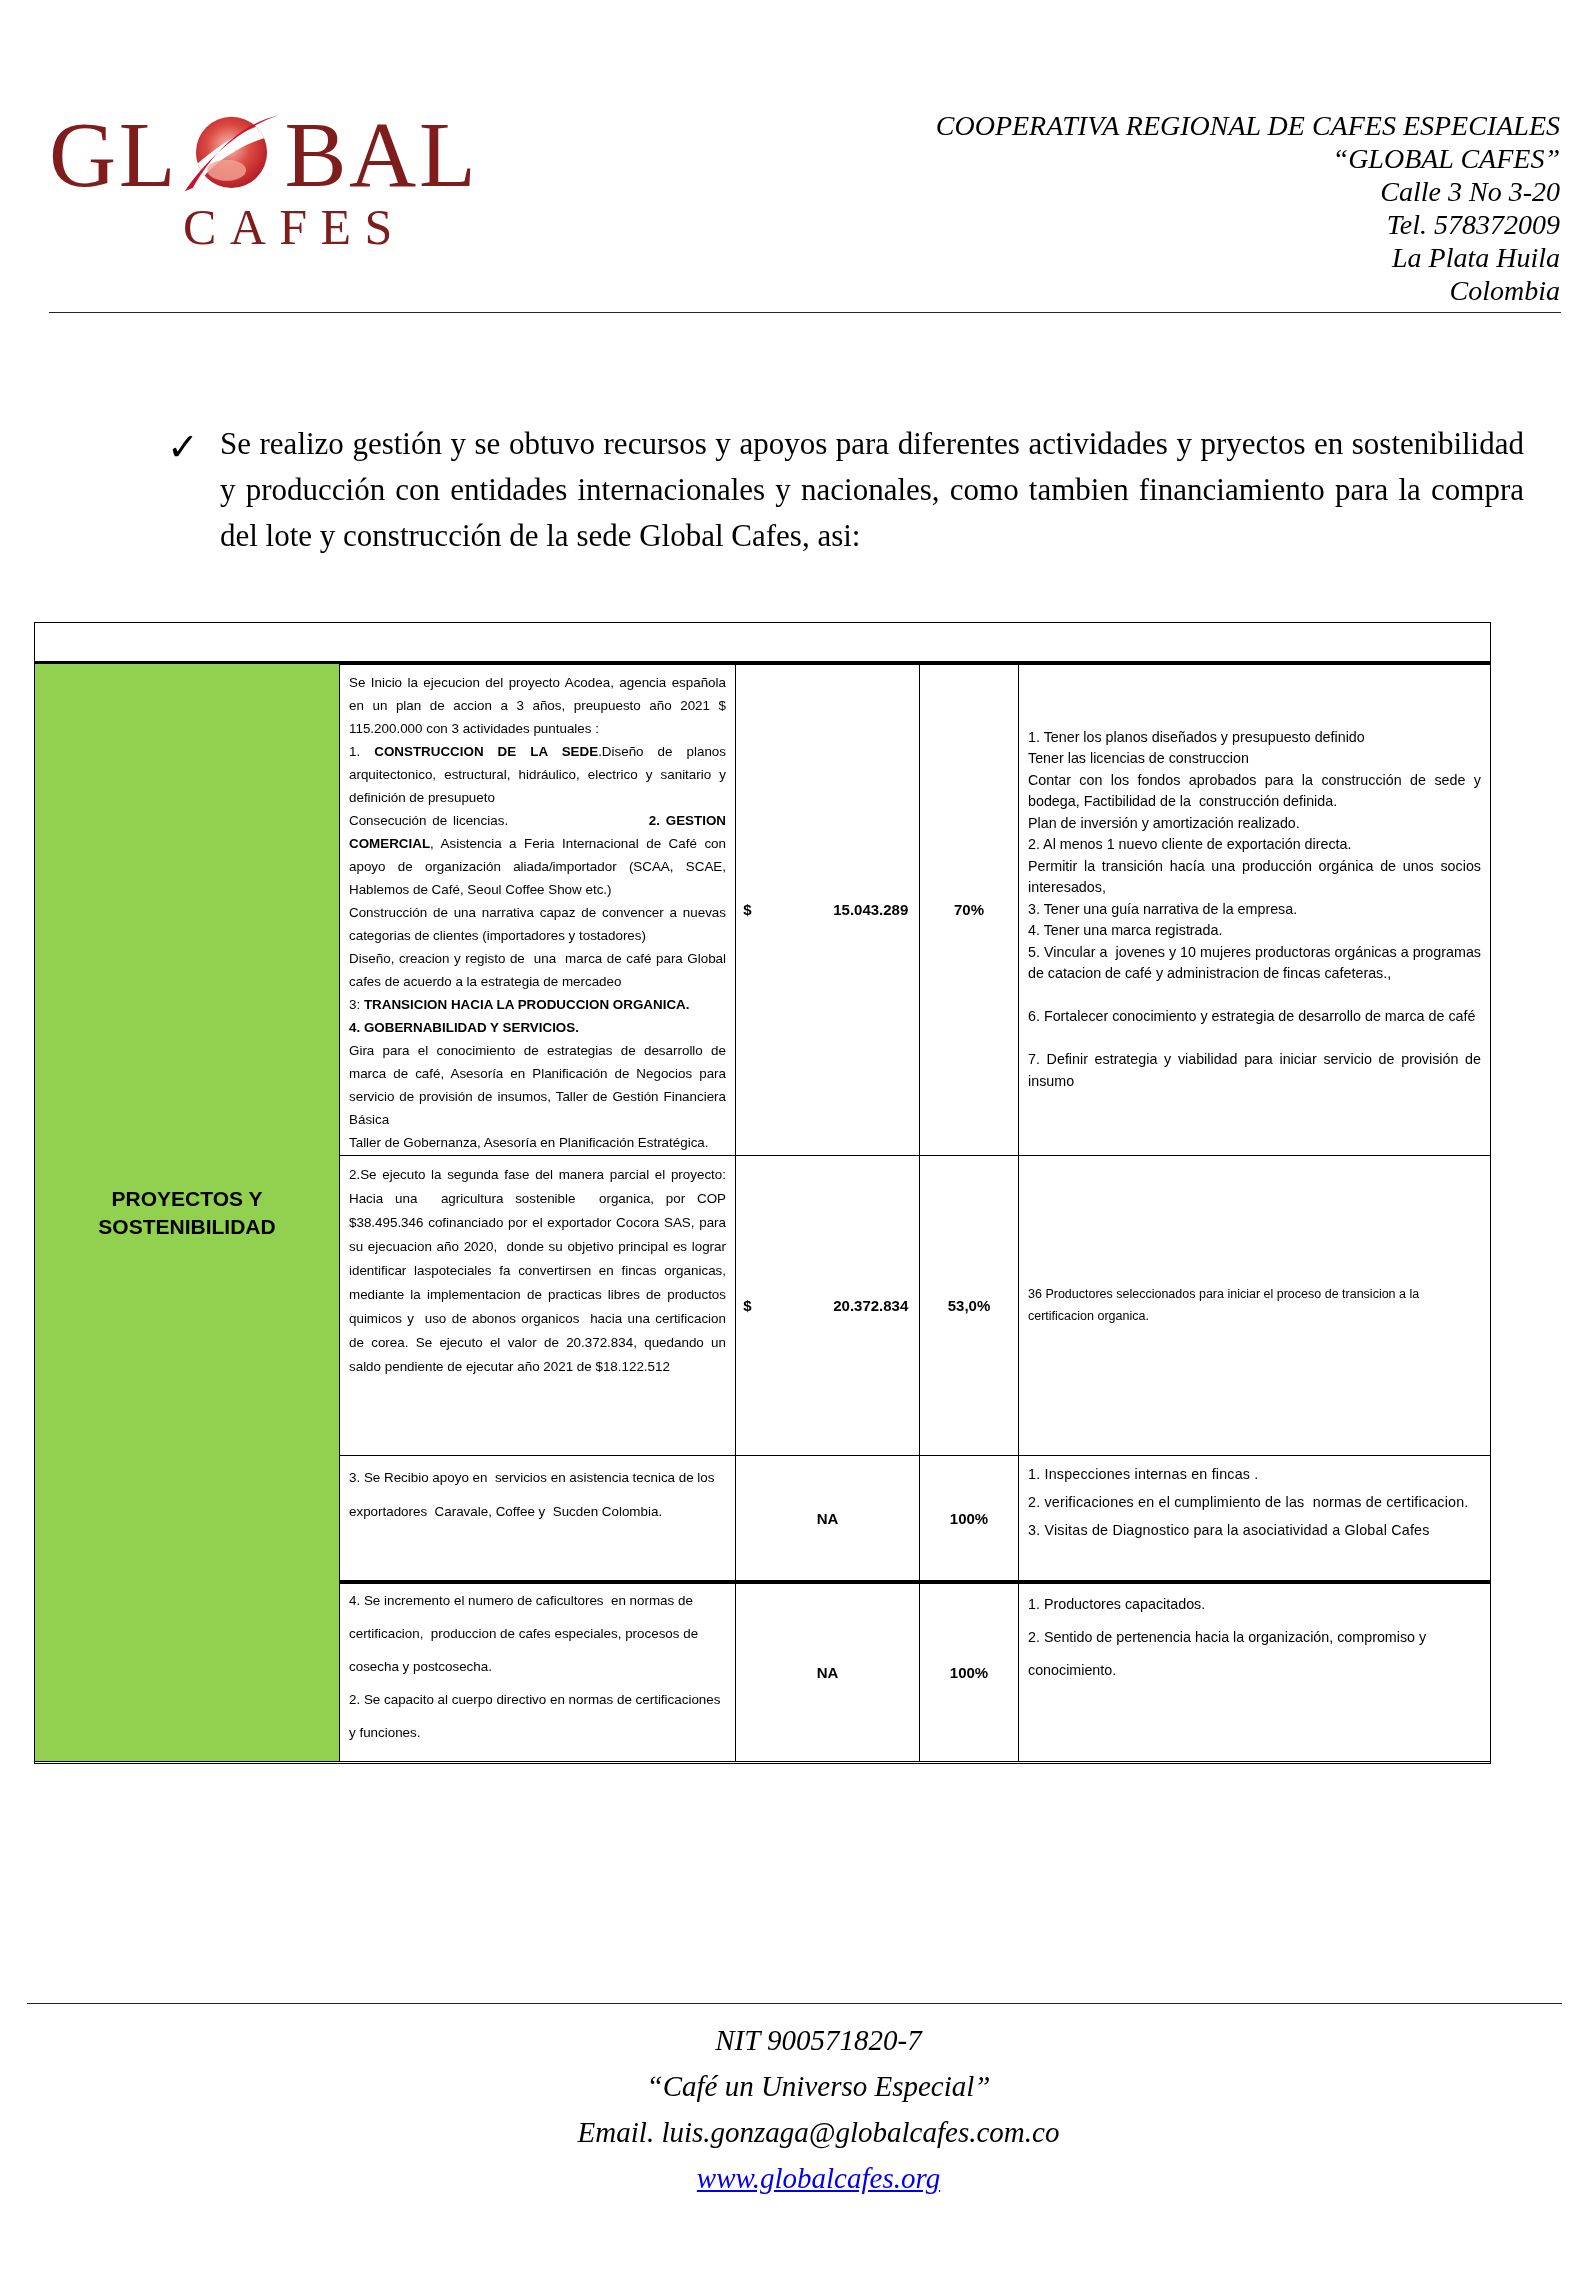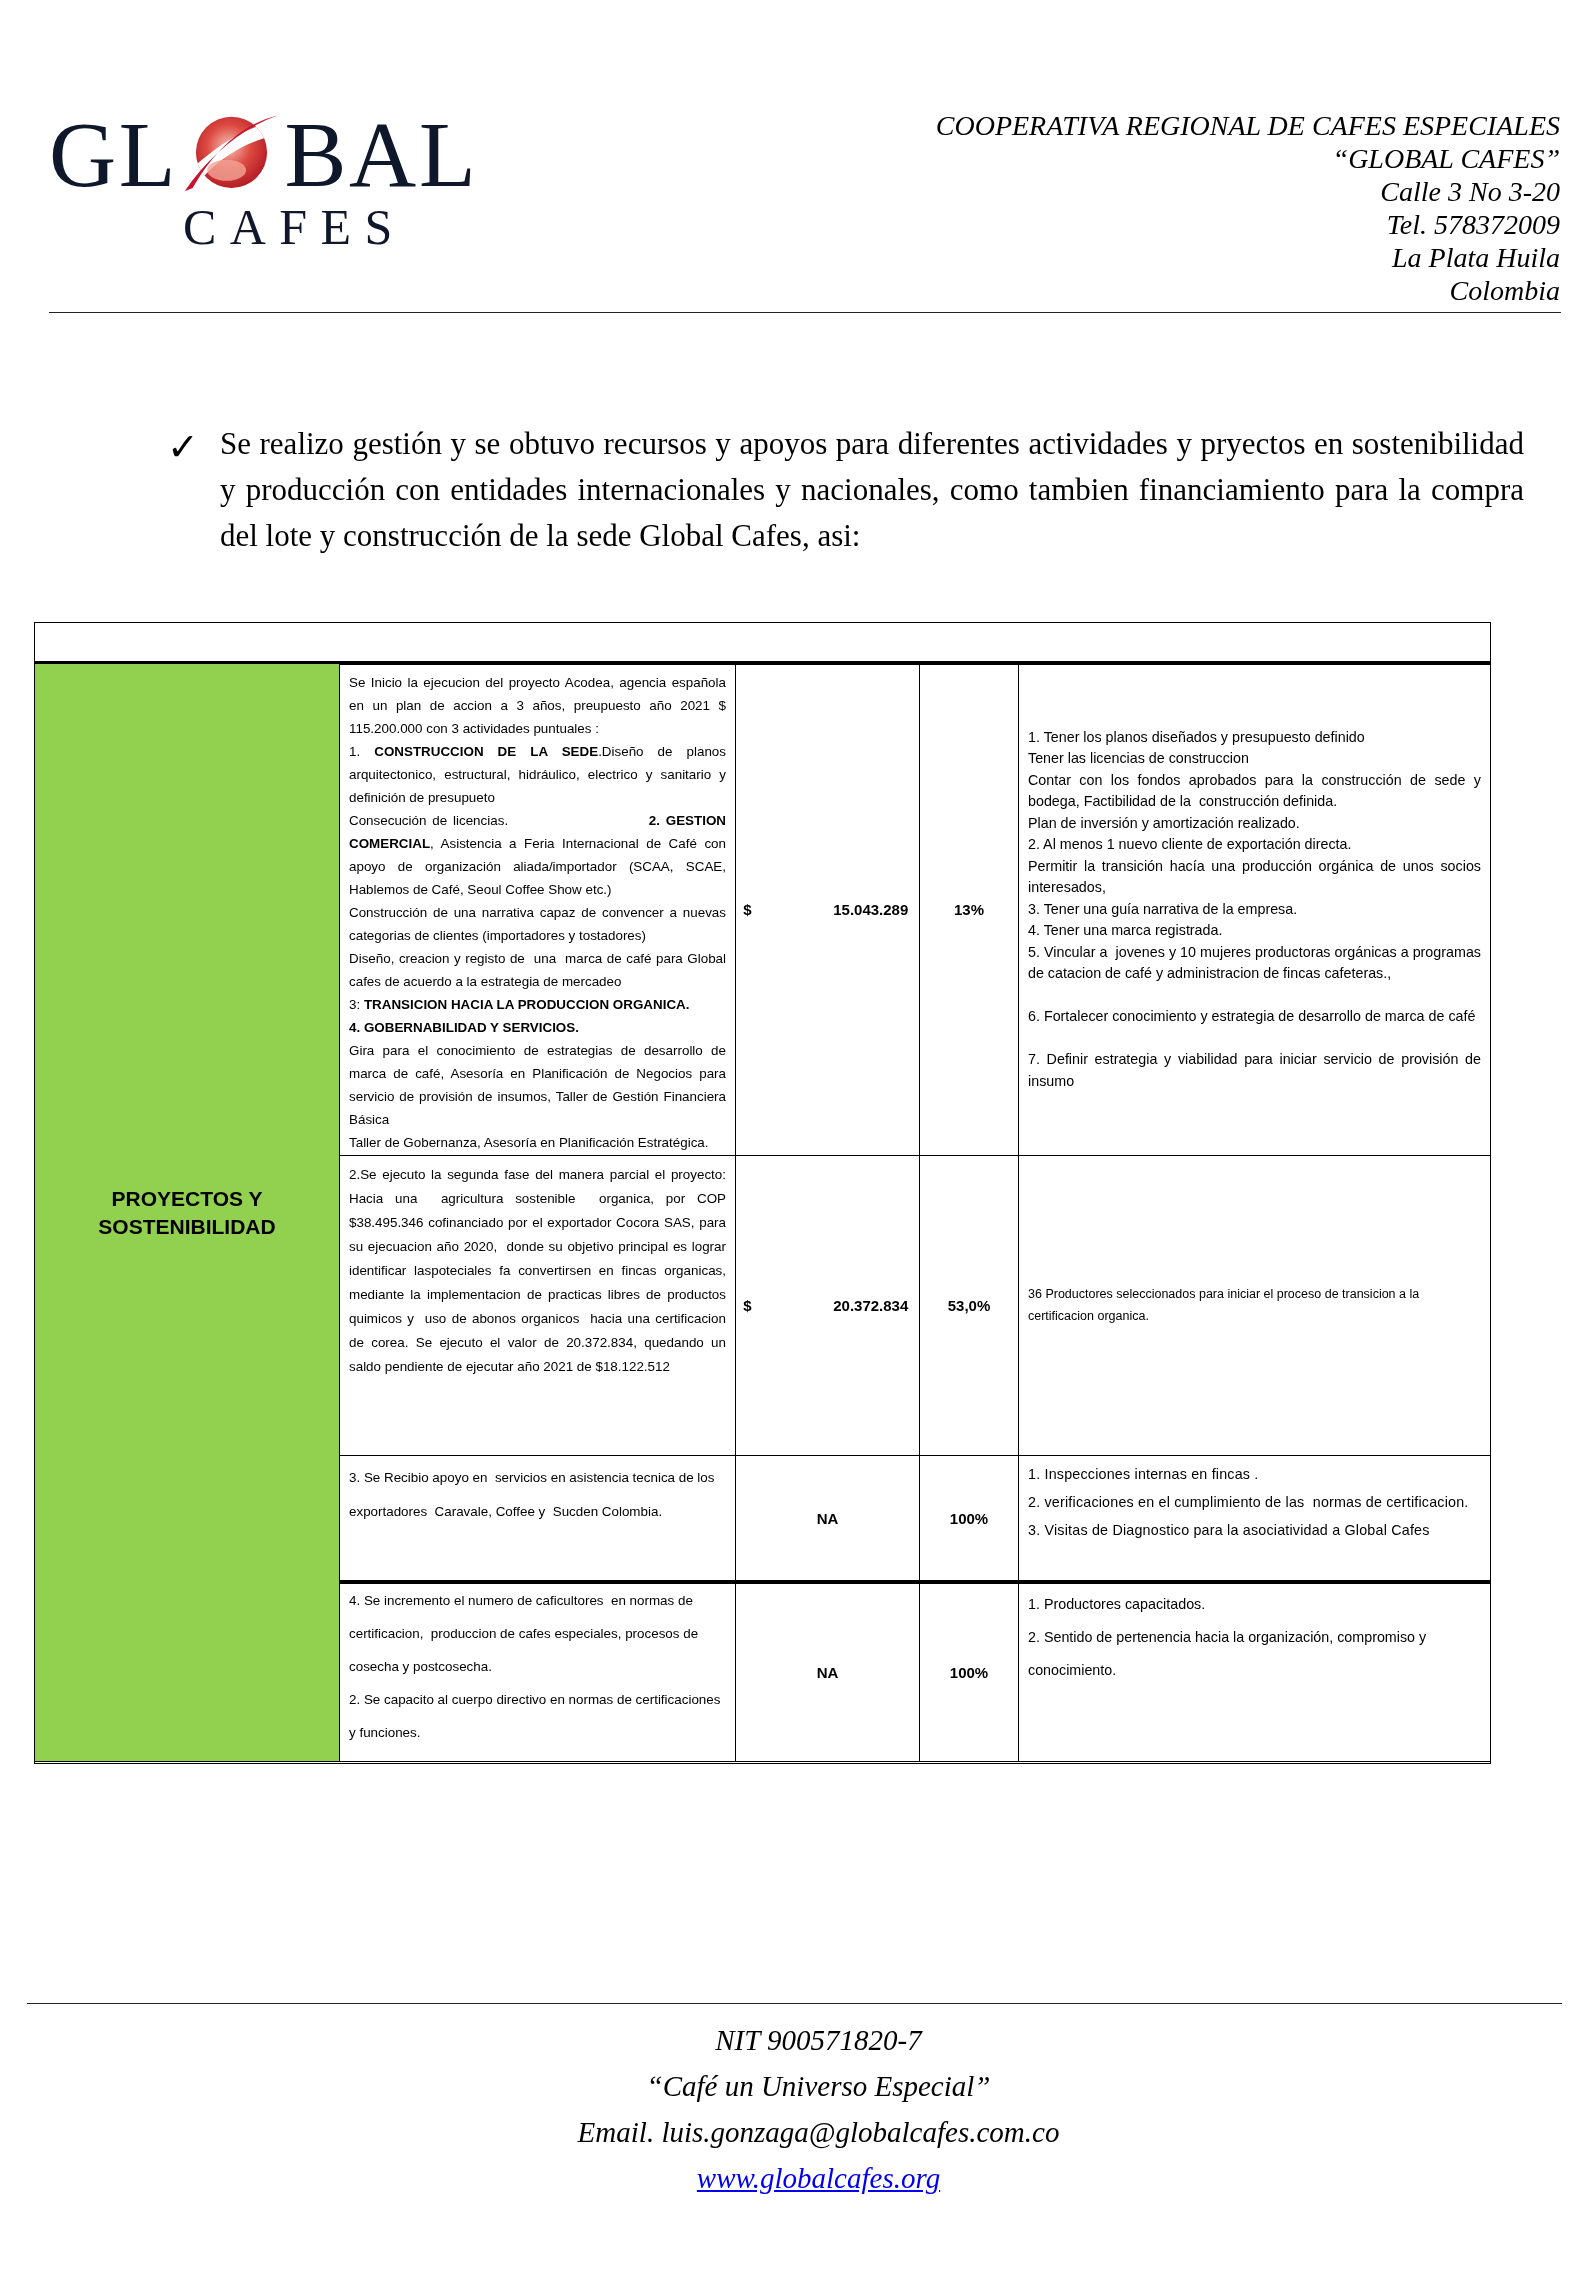"GL" .logo { color: #0f172a -> #7f1d1d }
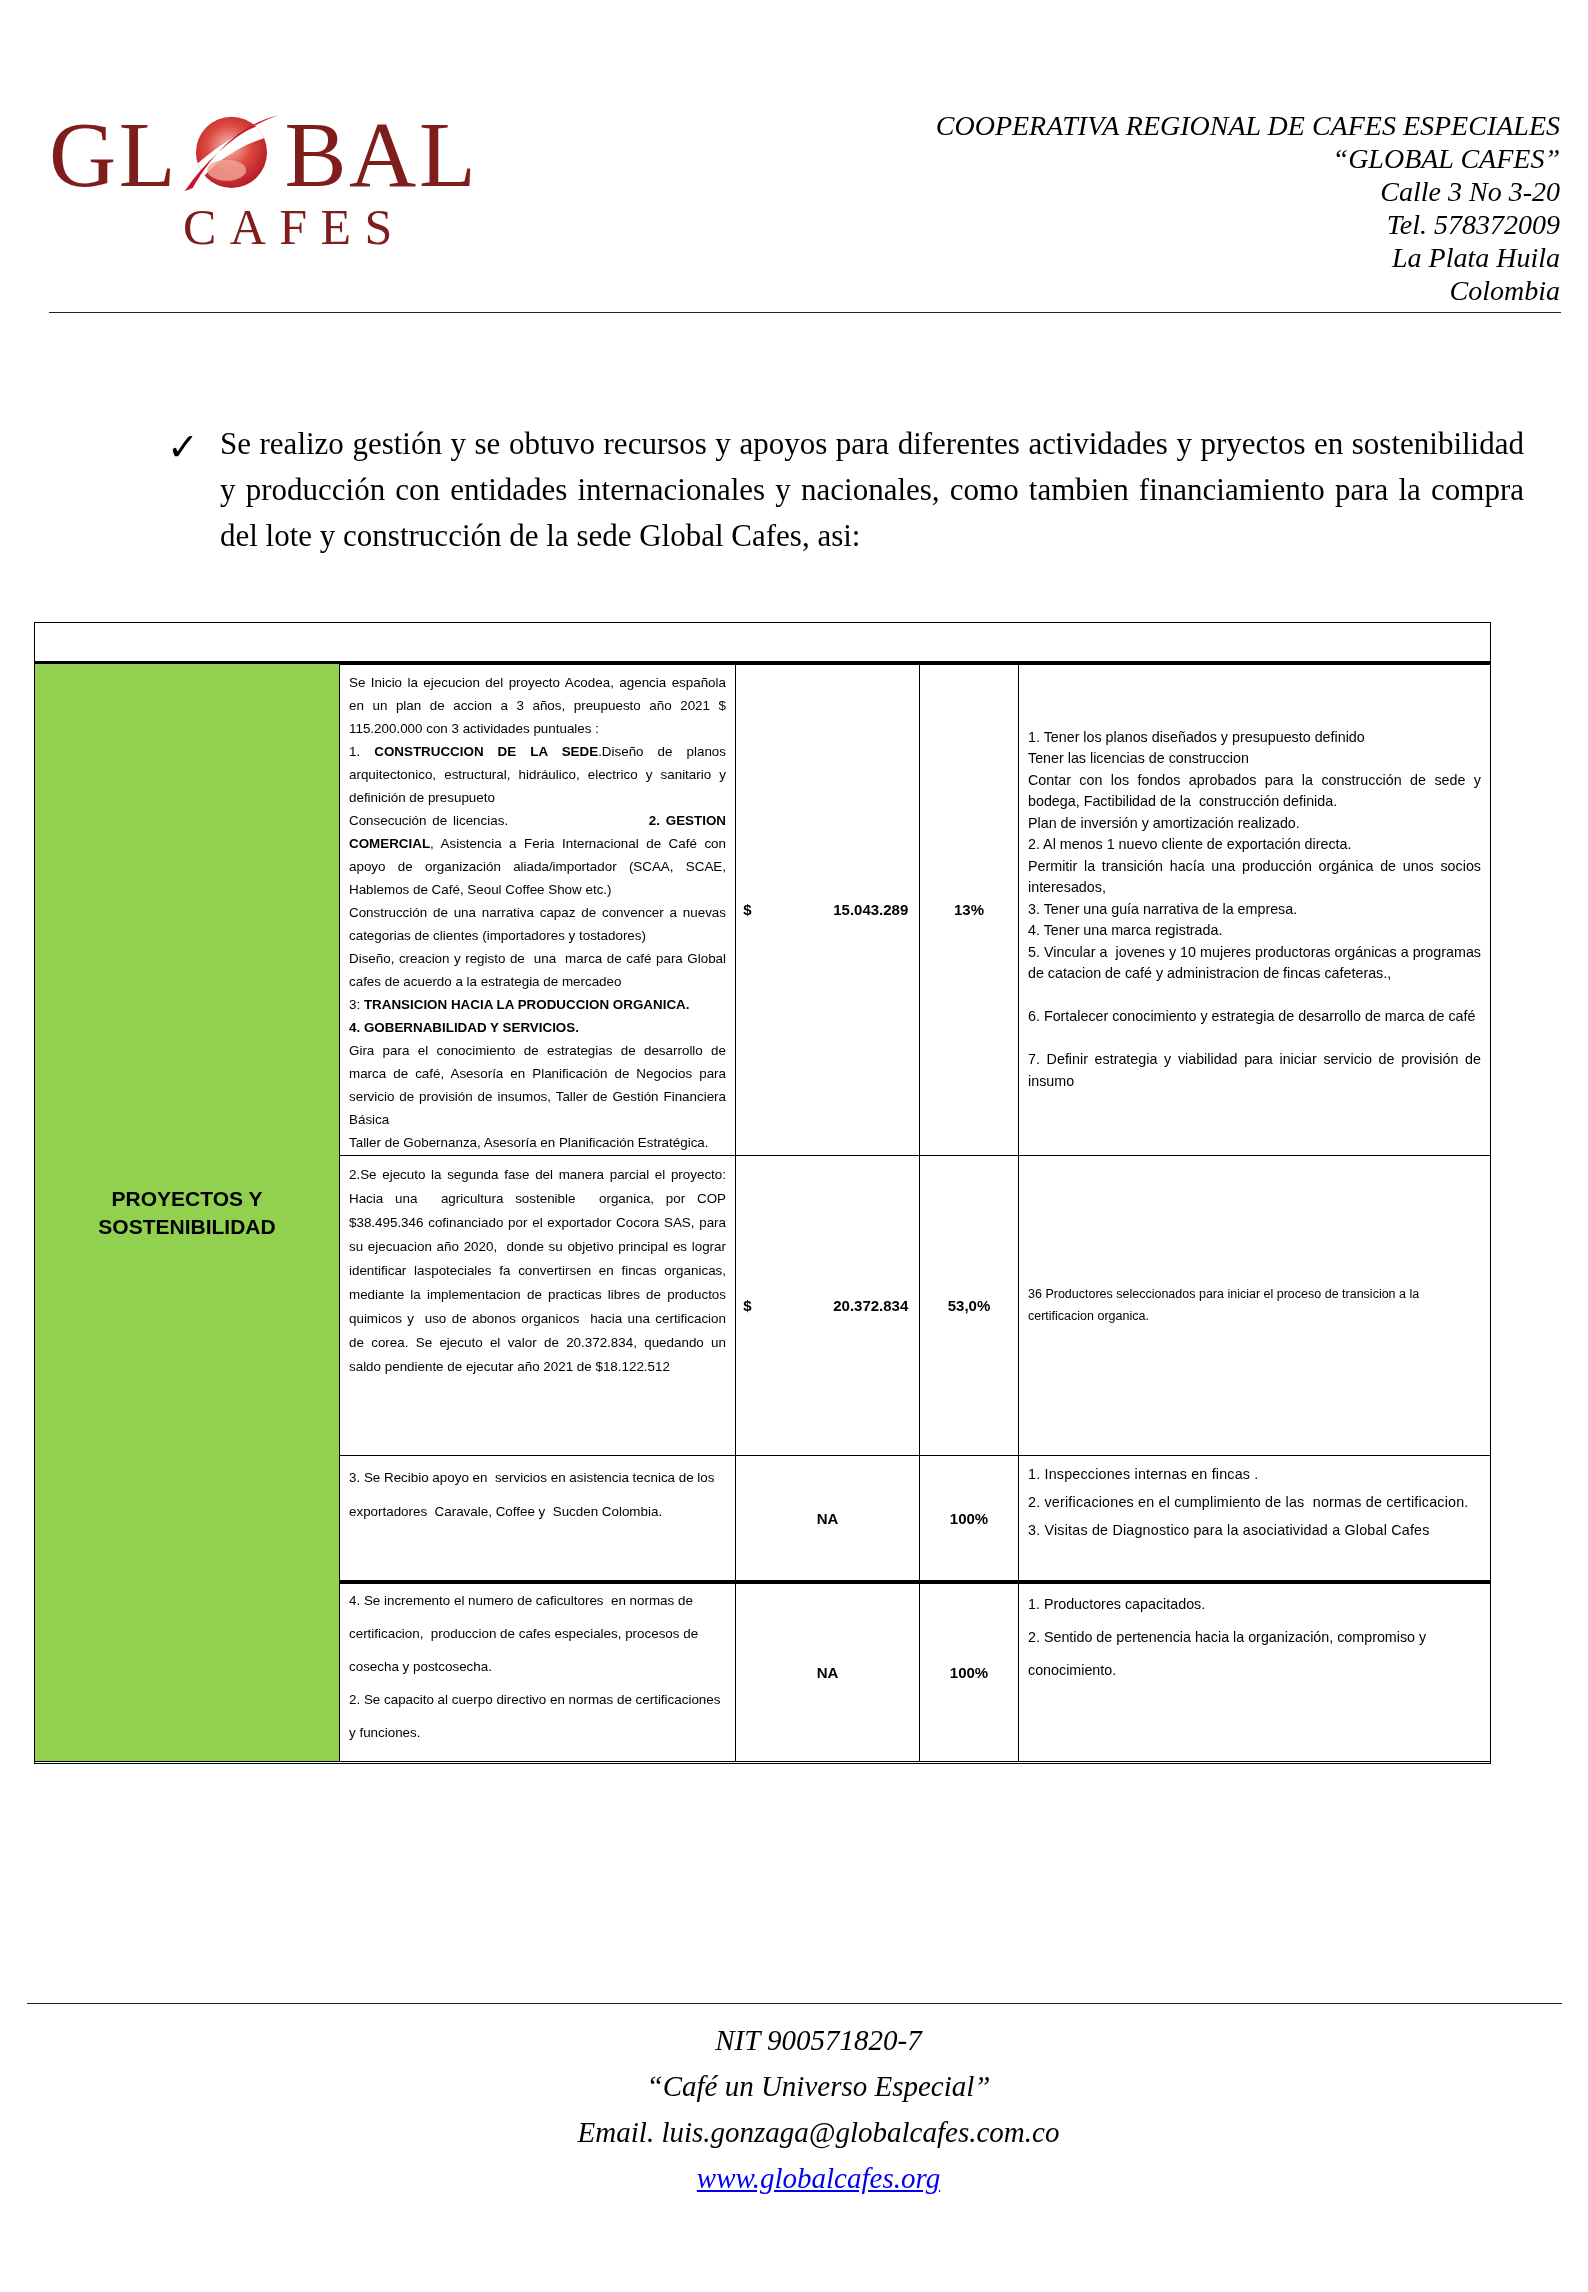"13%" div.cell { text: 13% -> 70% }
